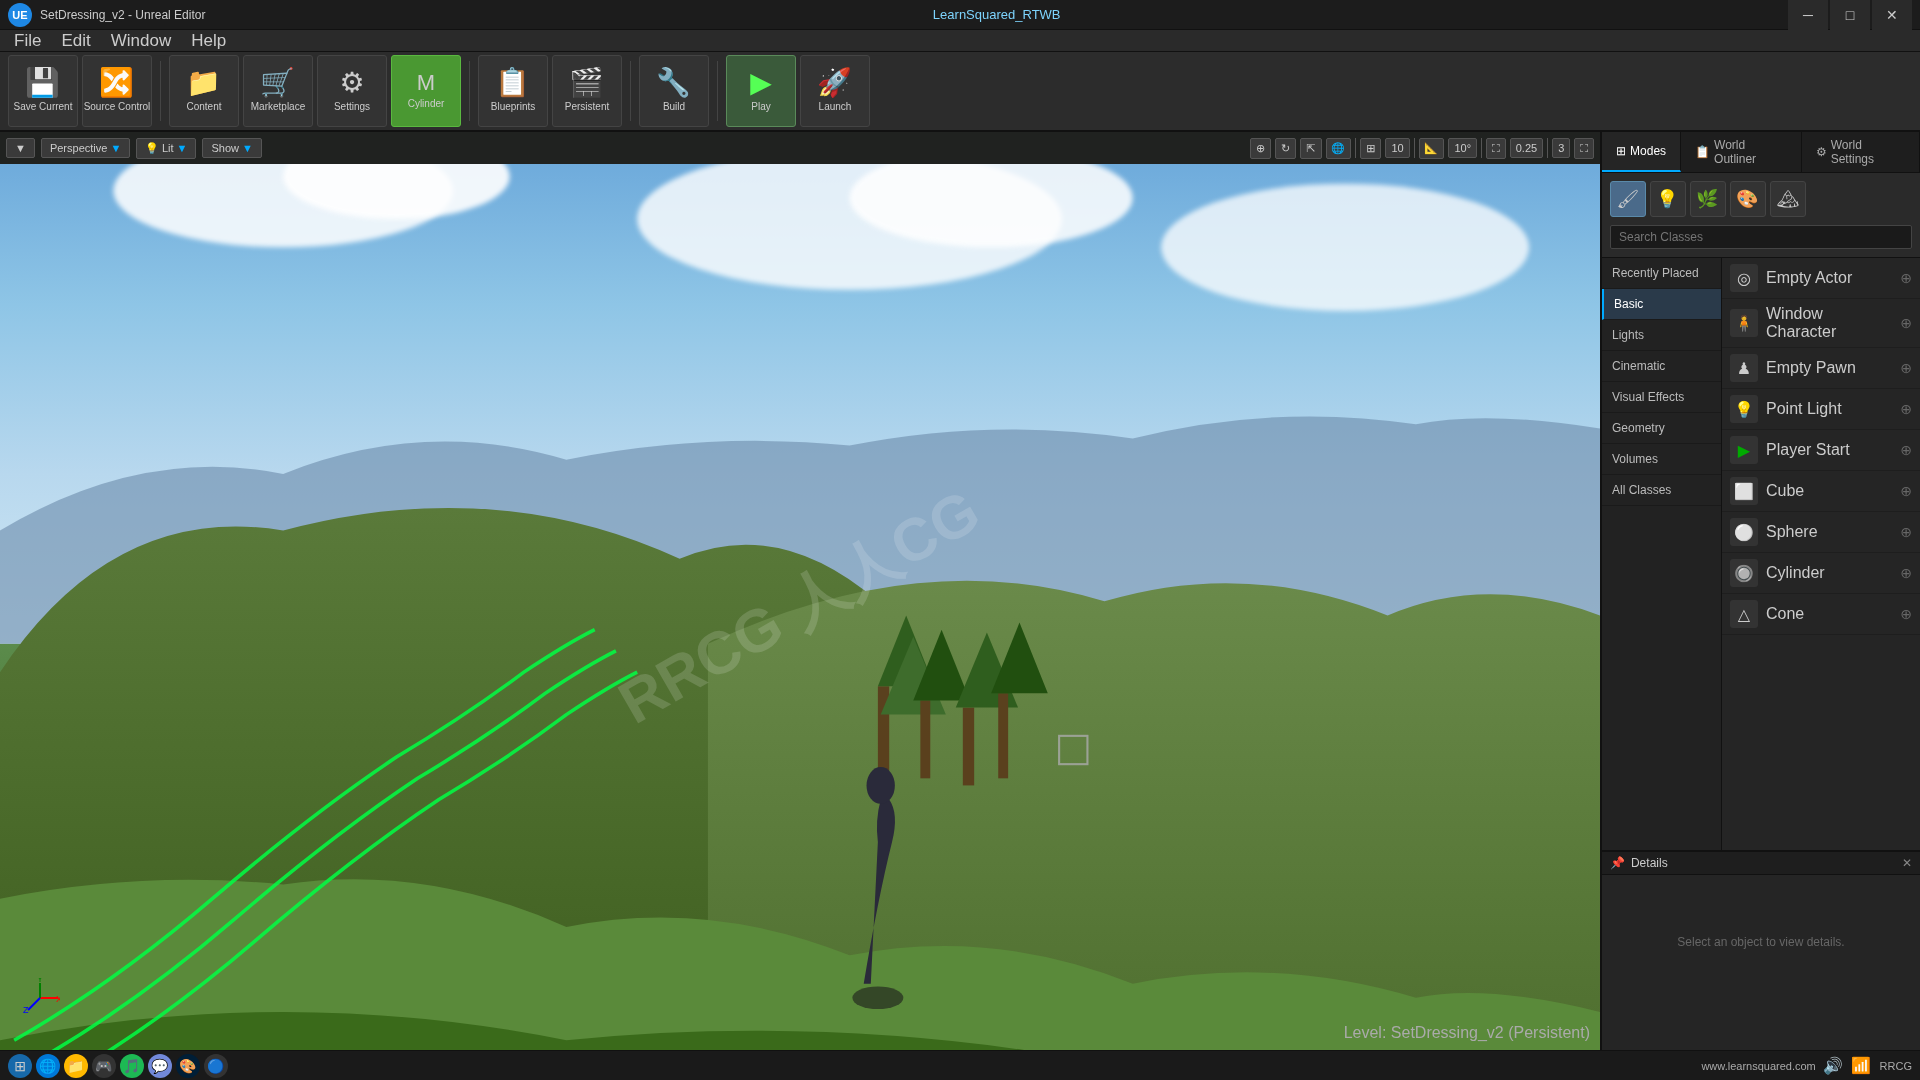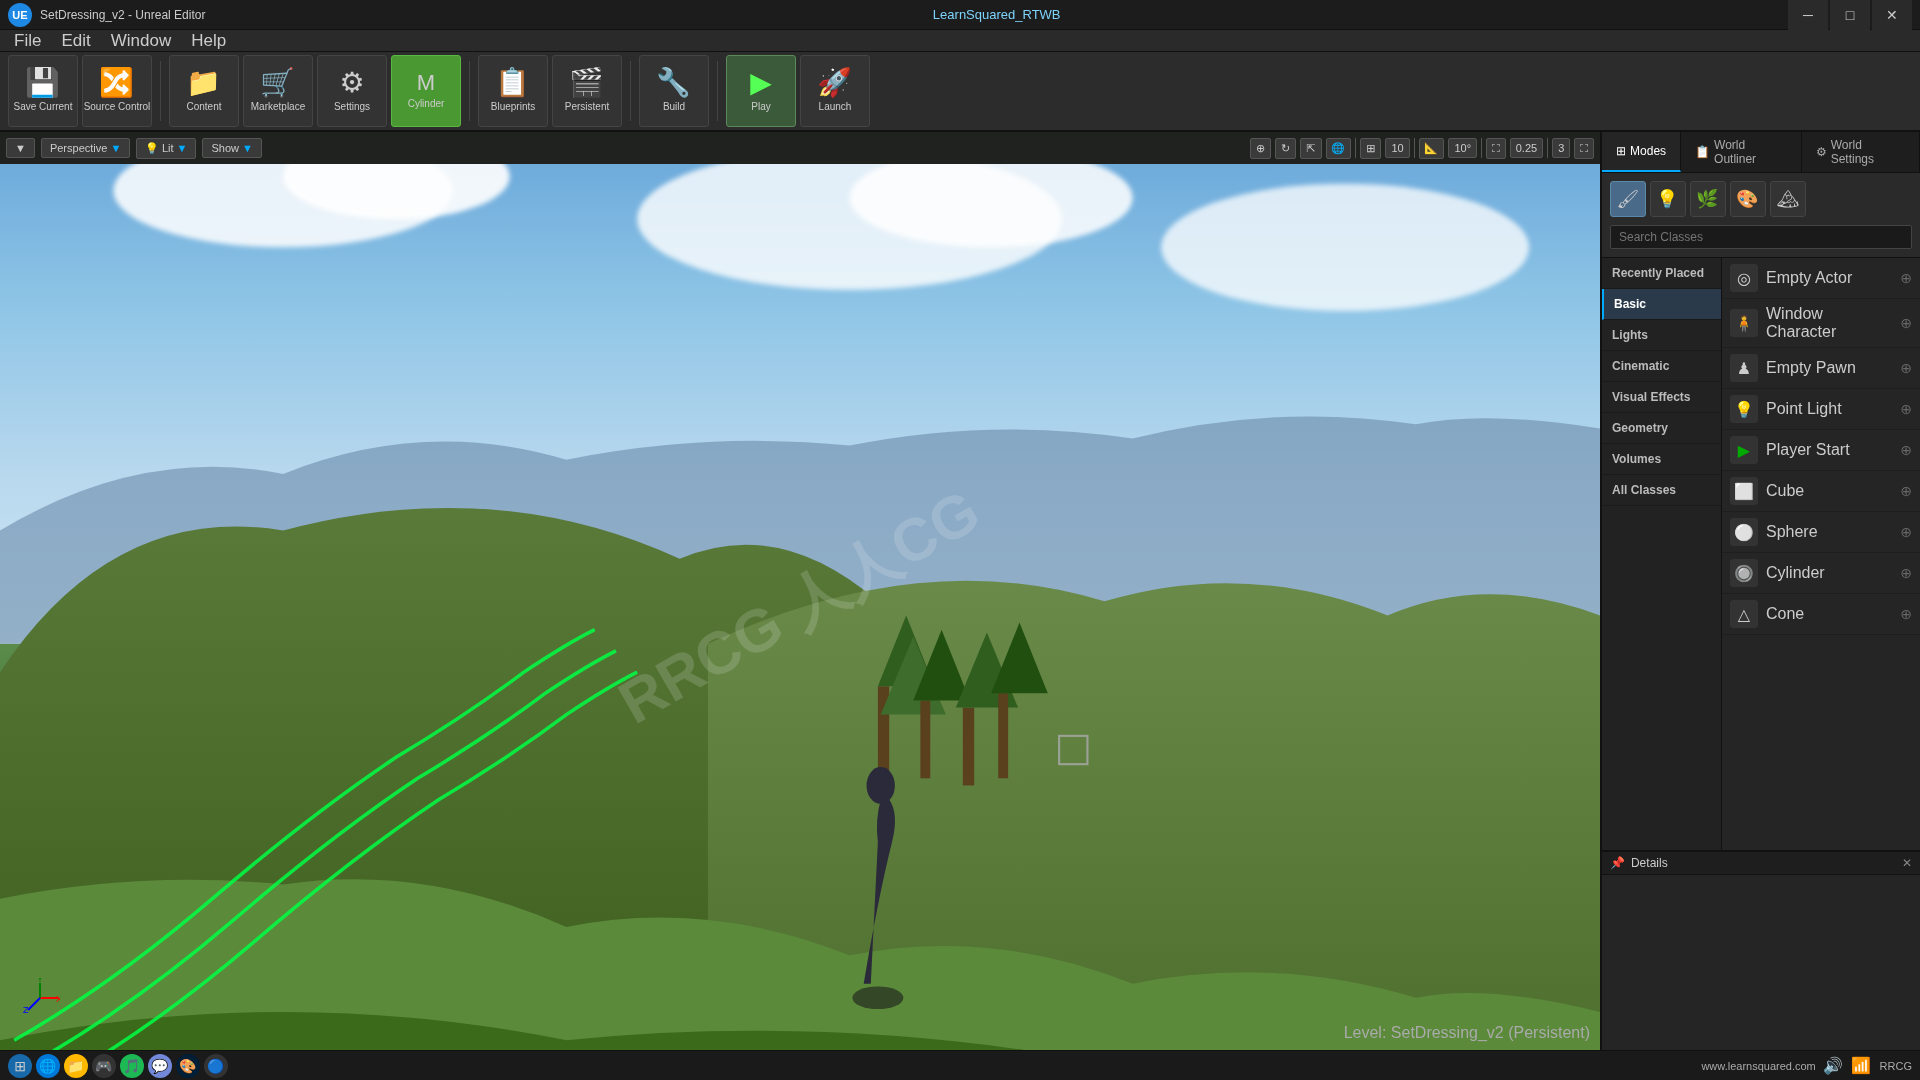"Recently Placed" .category-item { font-weight: bold -> none }
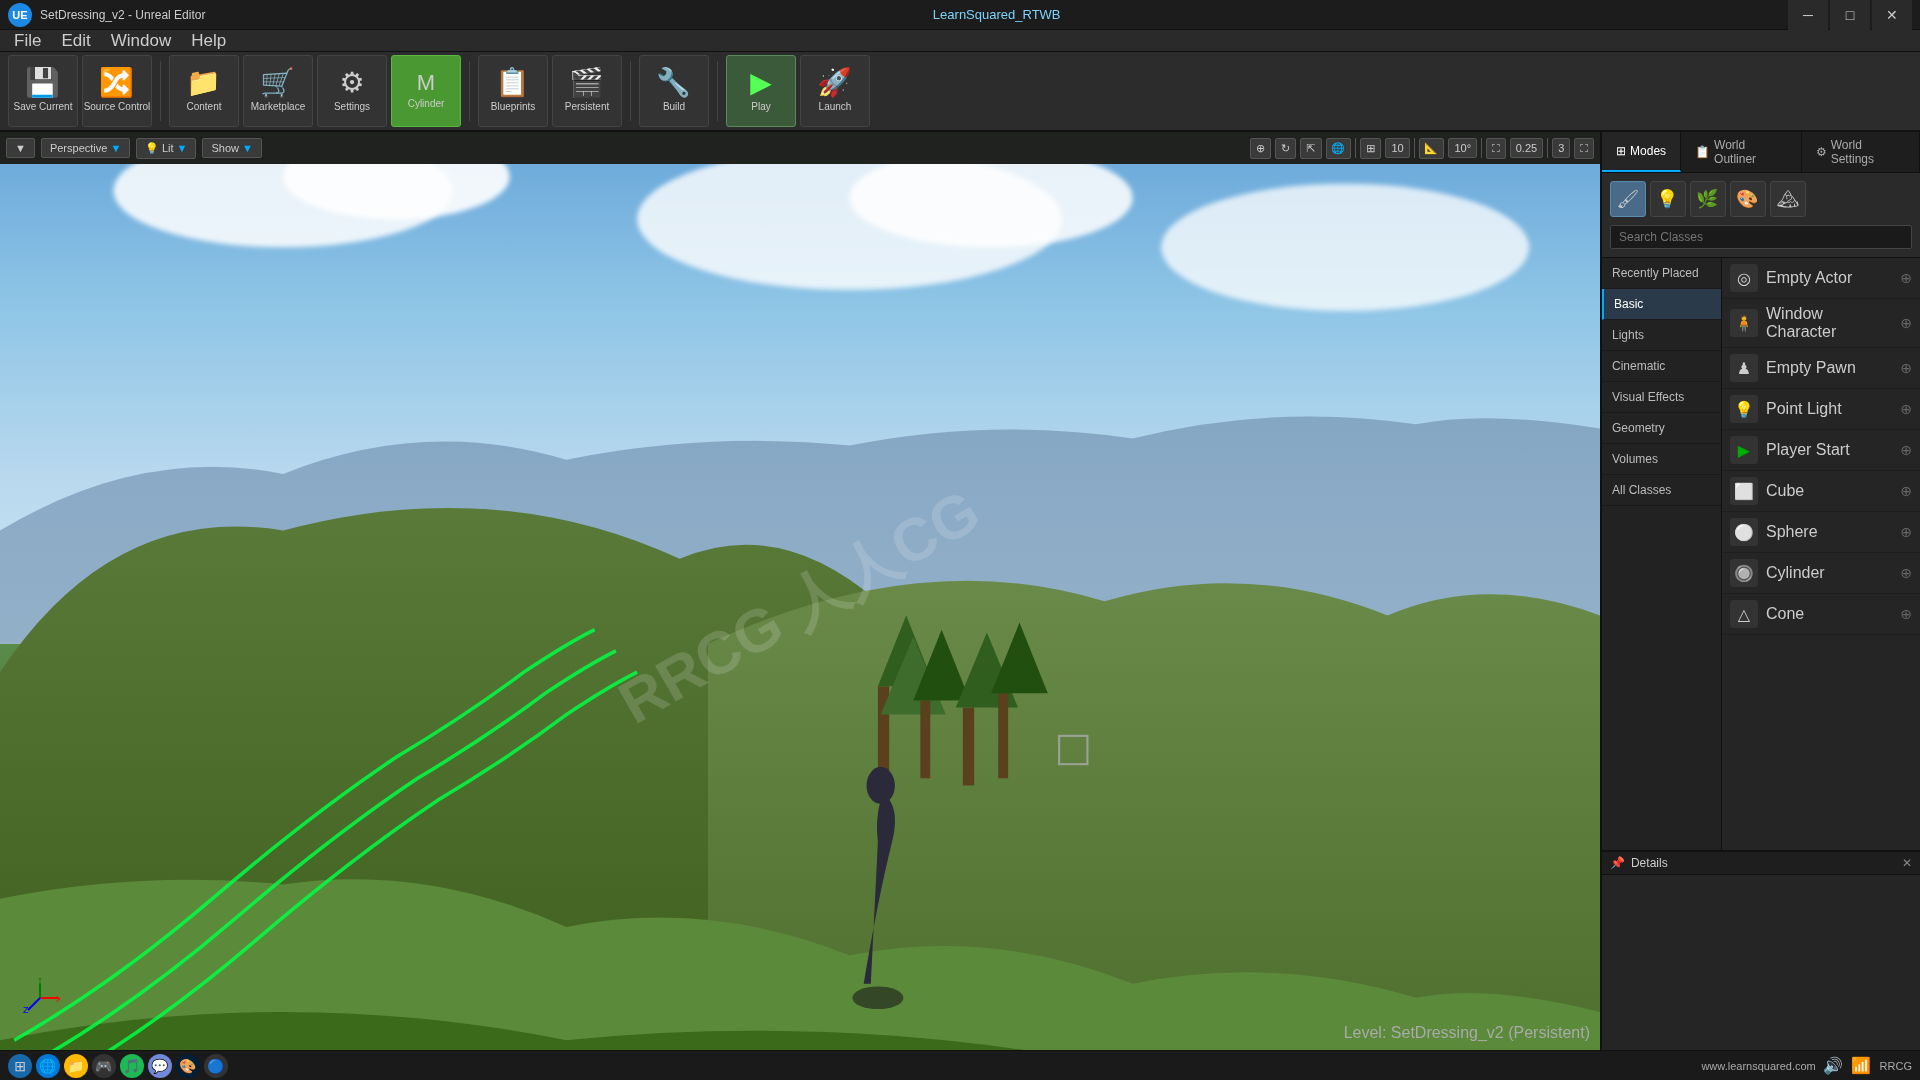"Select an object to view" div { html: none -> <div>Select an object to view details.</div> }
